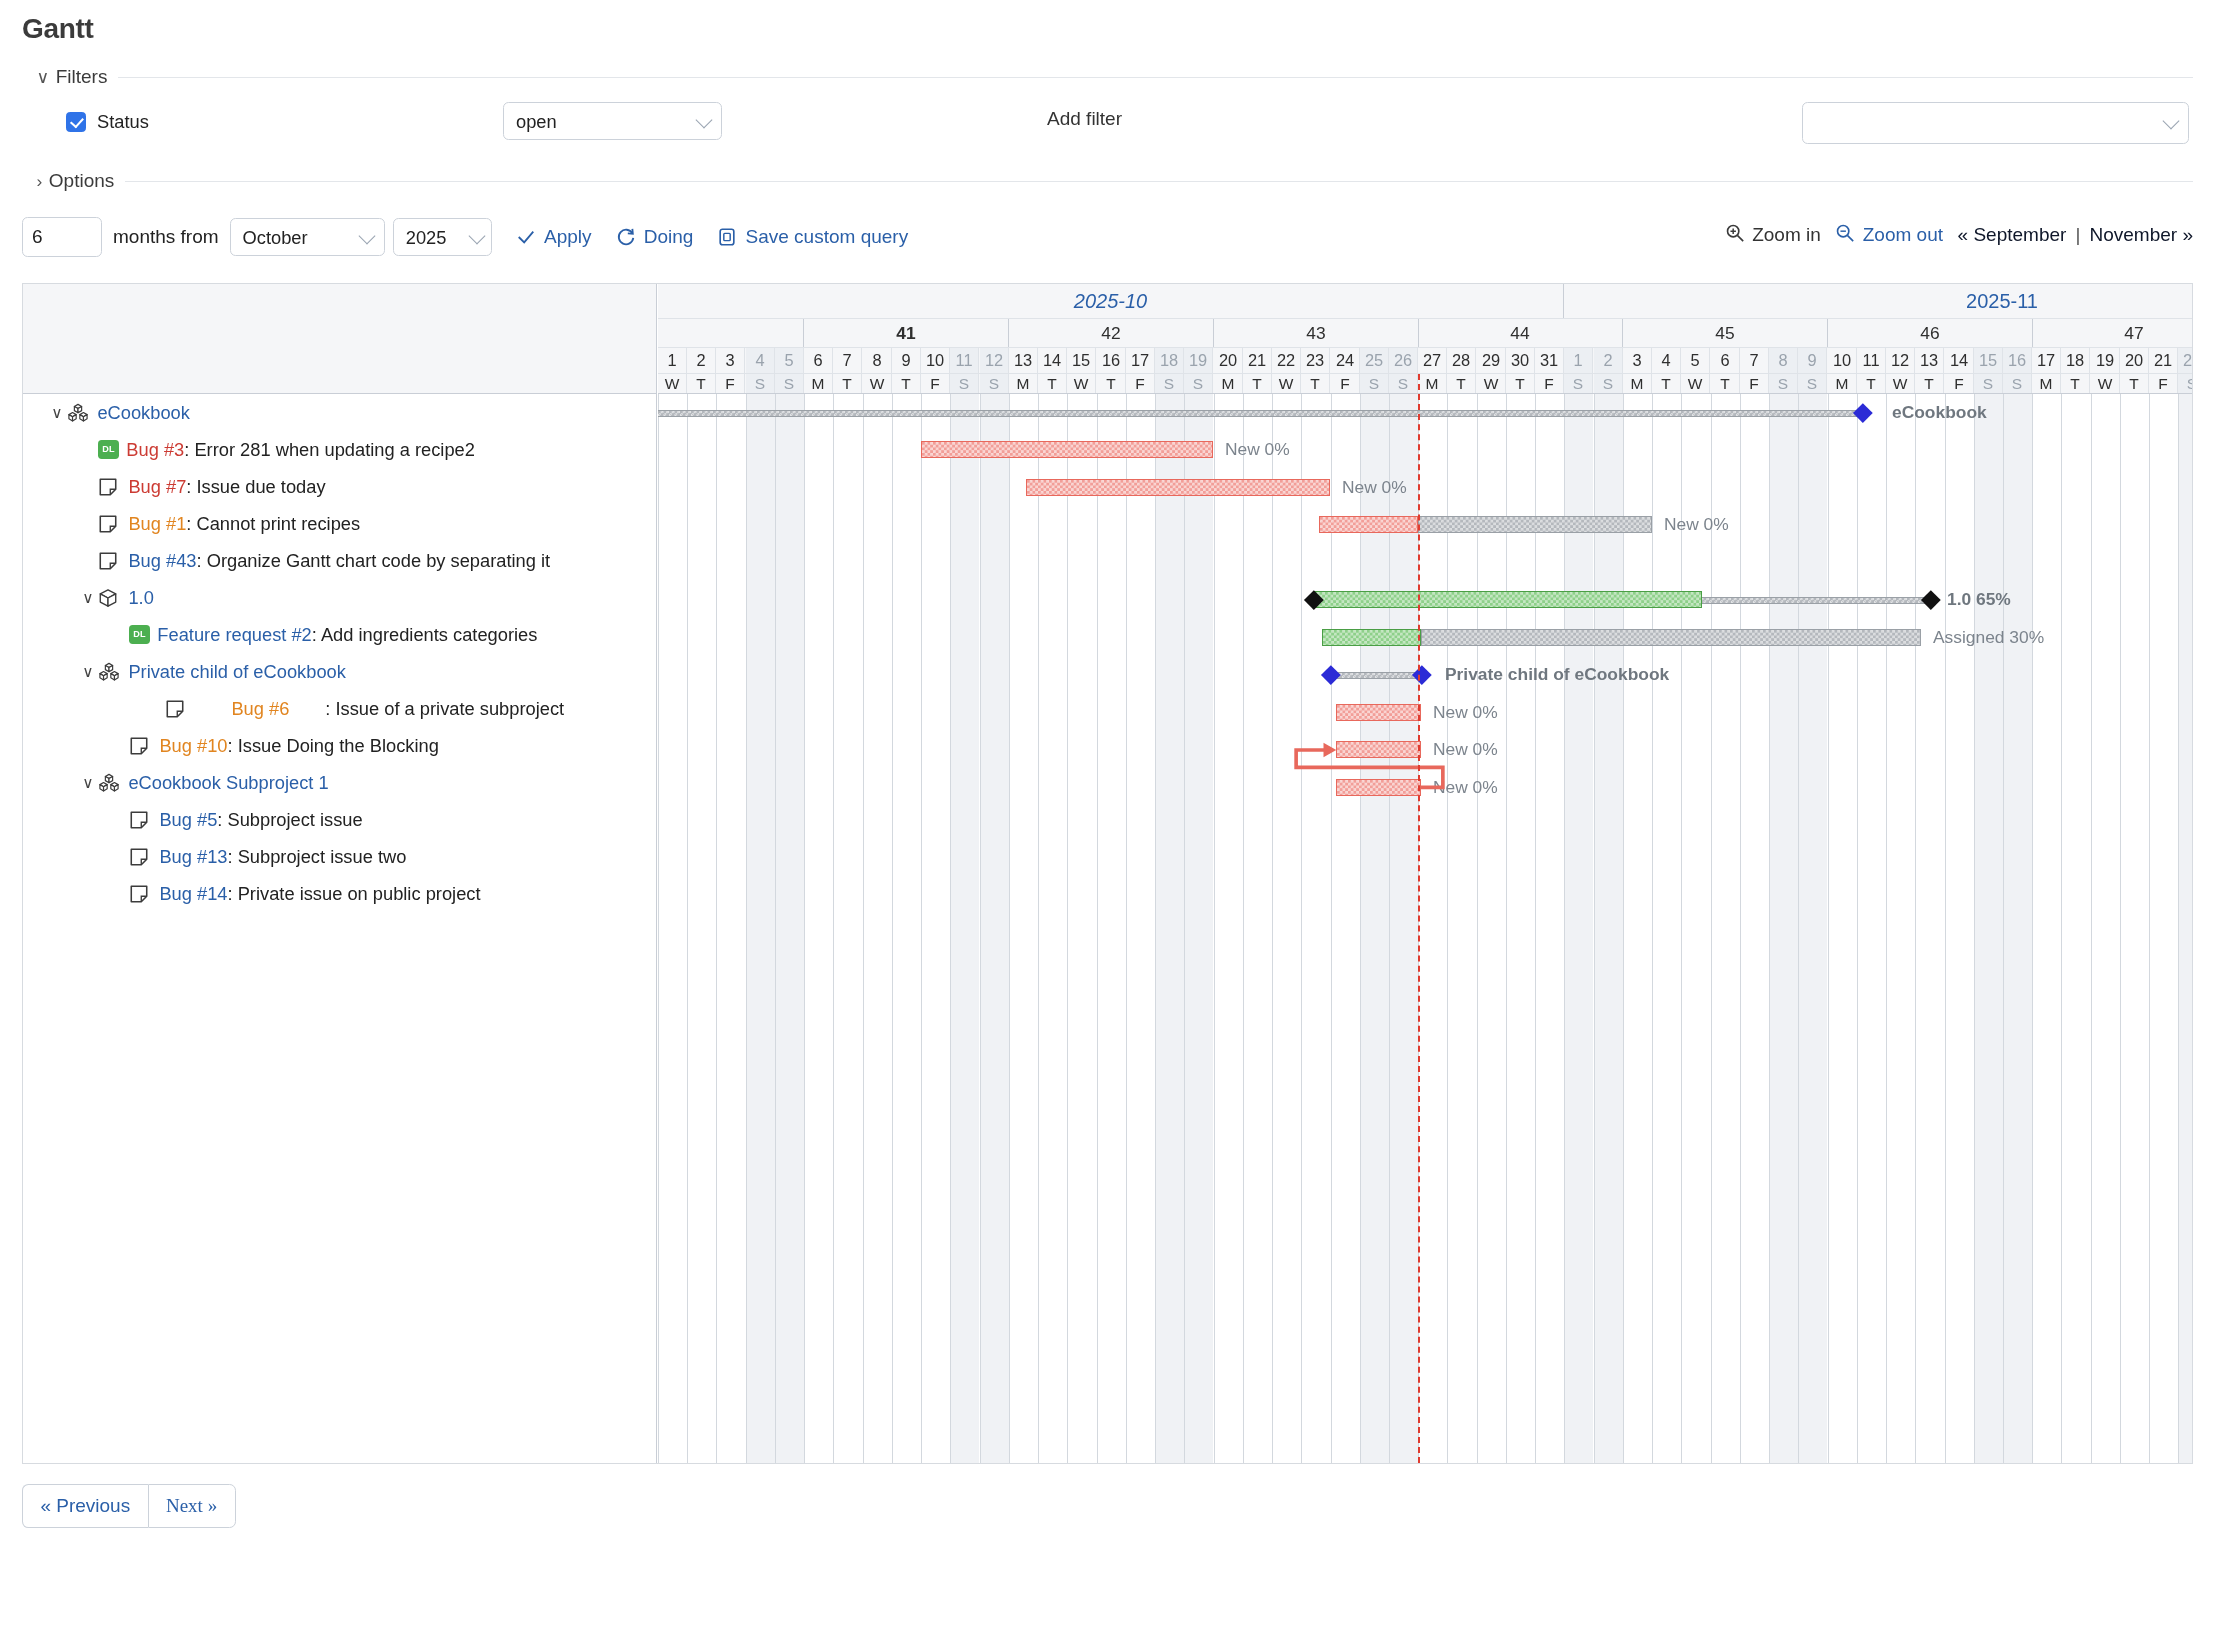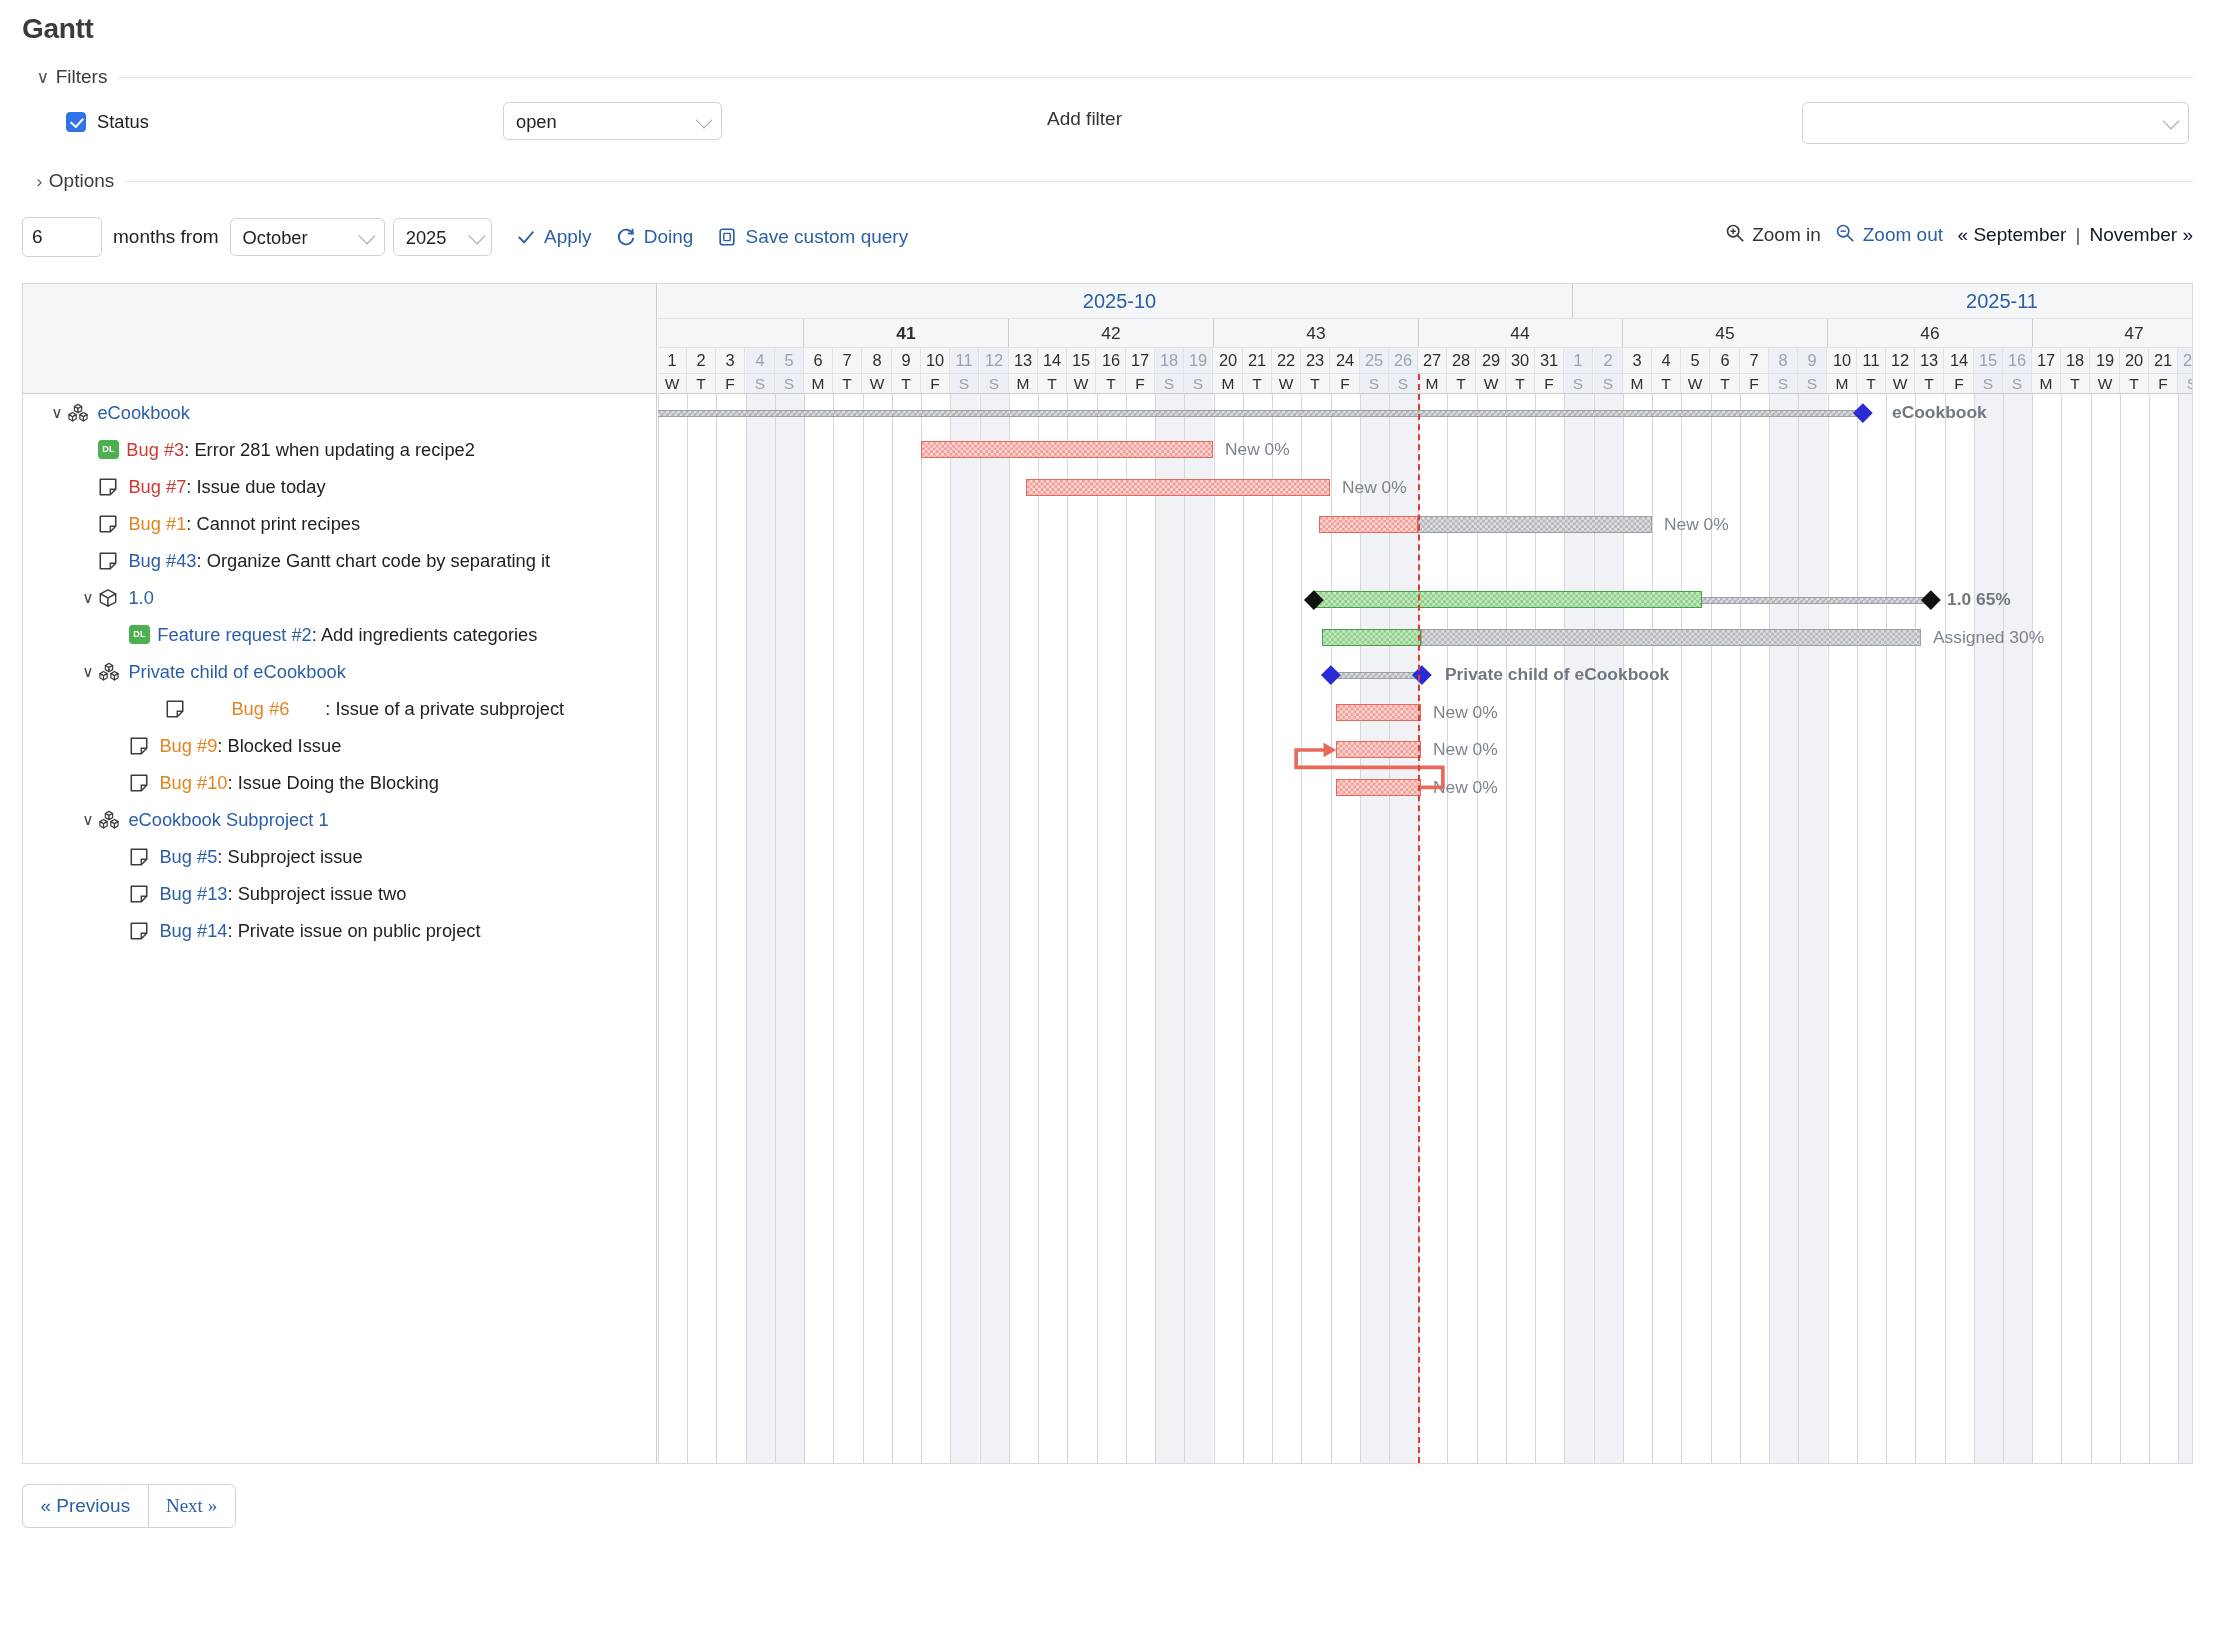"2025-10" div.cell { font-style: none -> italic; left: 9px -> 0px }
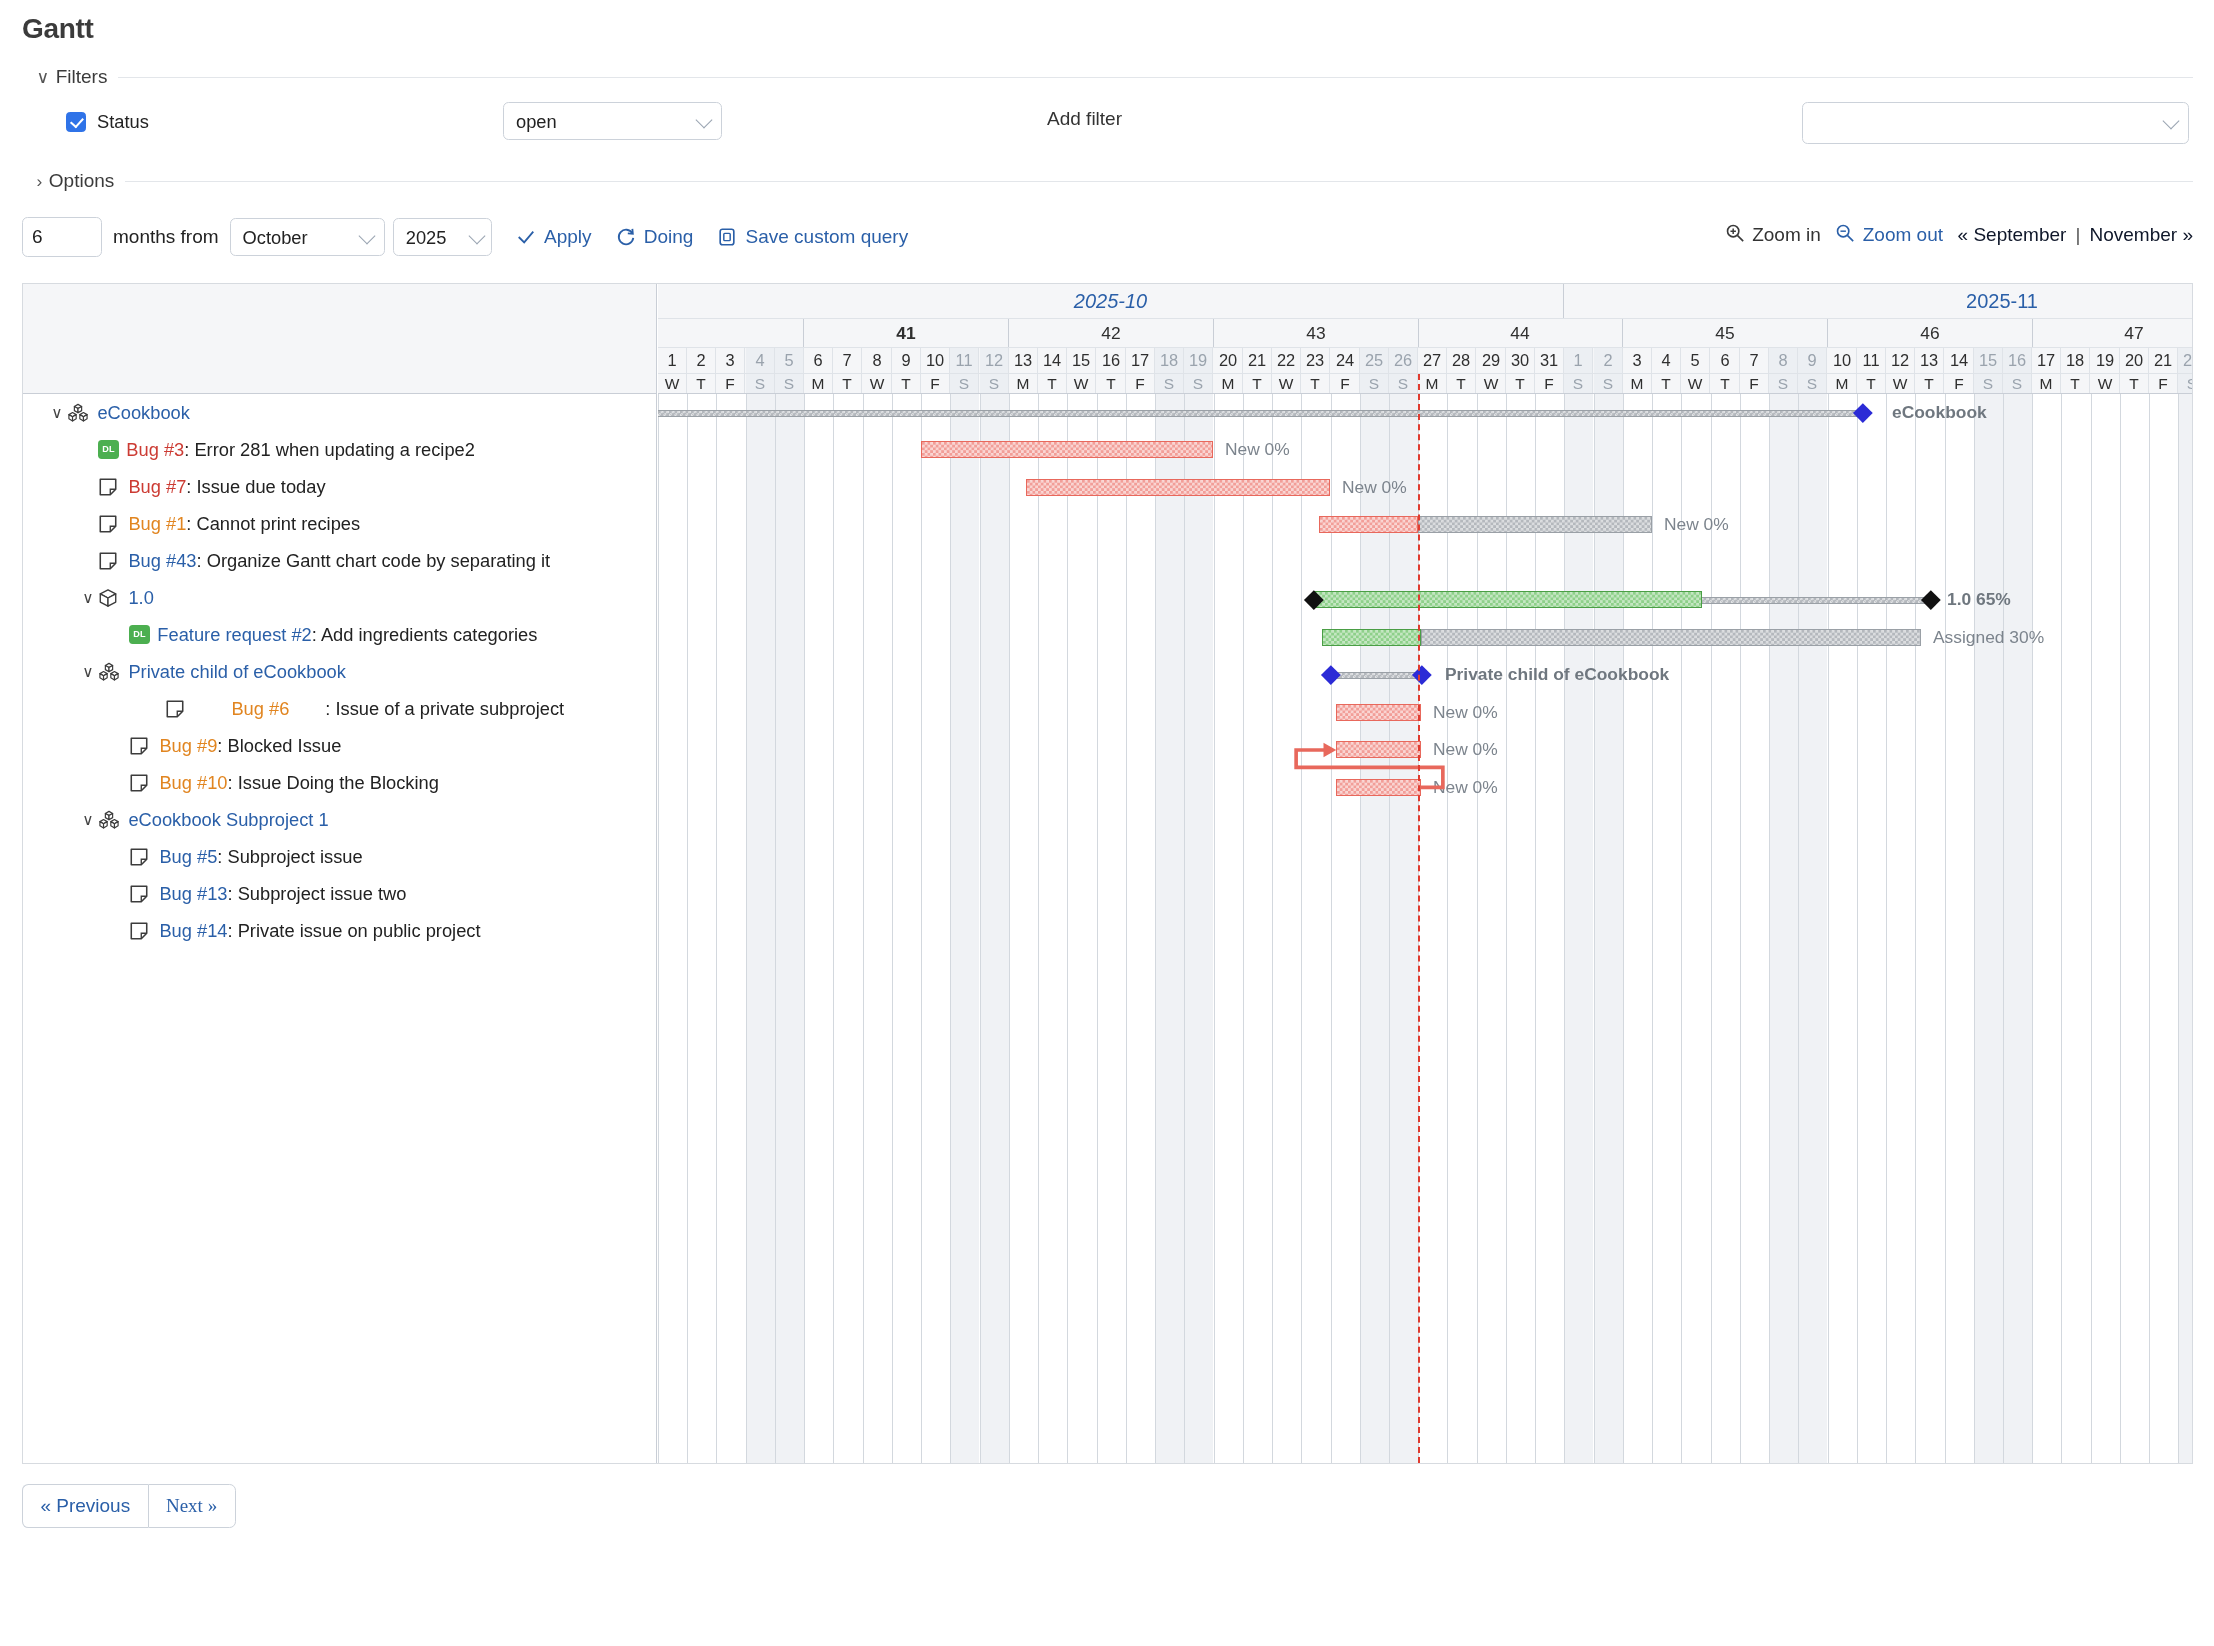"Bug #9" div.row { html: <div> <div></div> <span> <svg> <path></path> <path></path> </svg> </span> <a>Bug #9</a> <div>: Blocked Issue</div> </div> -> none }
